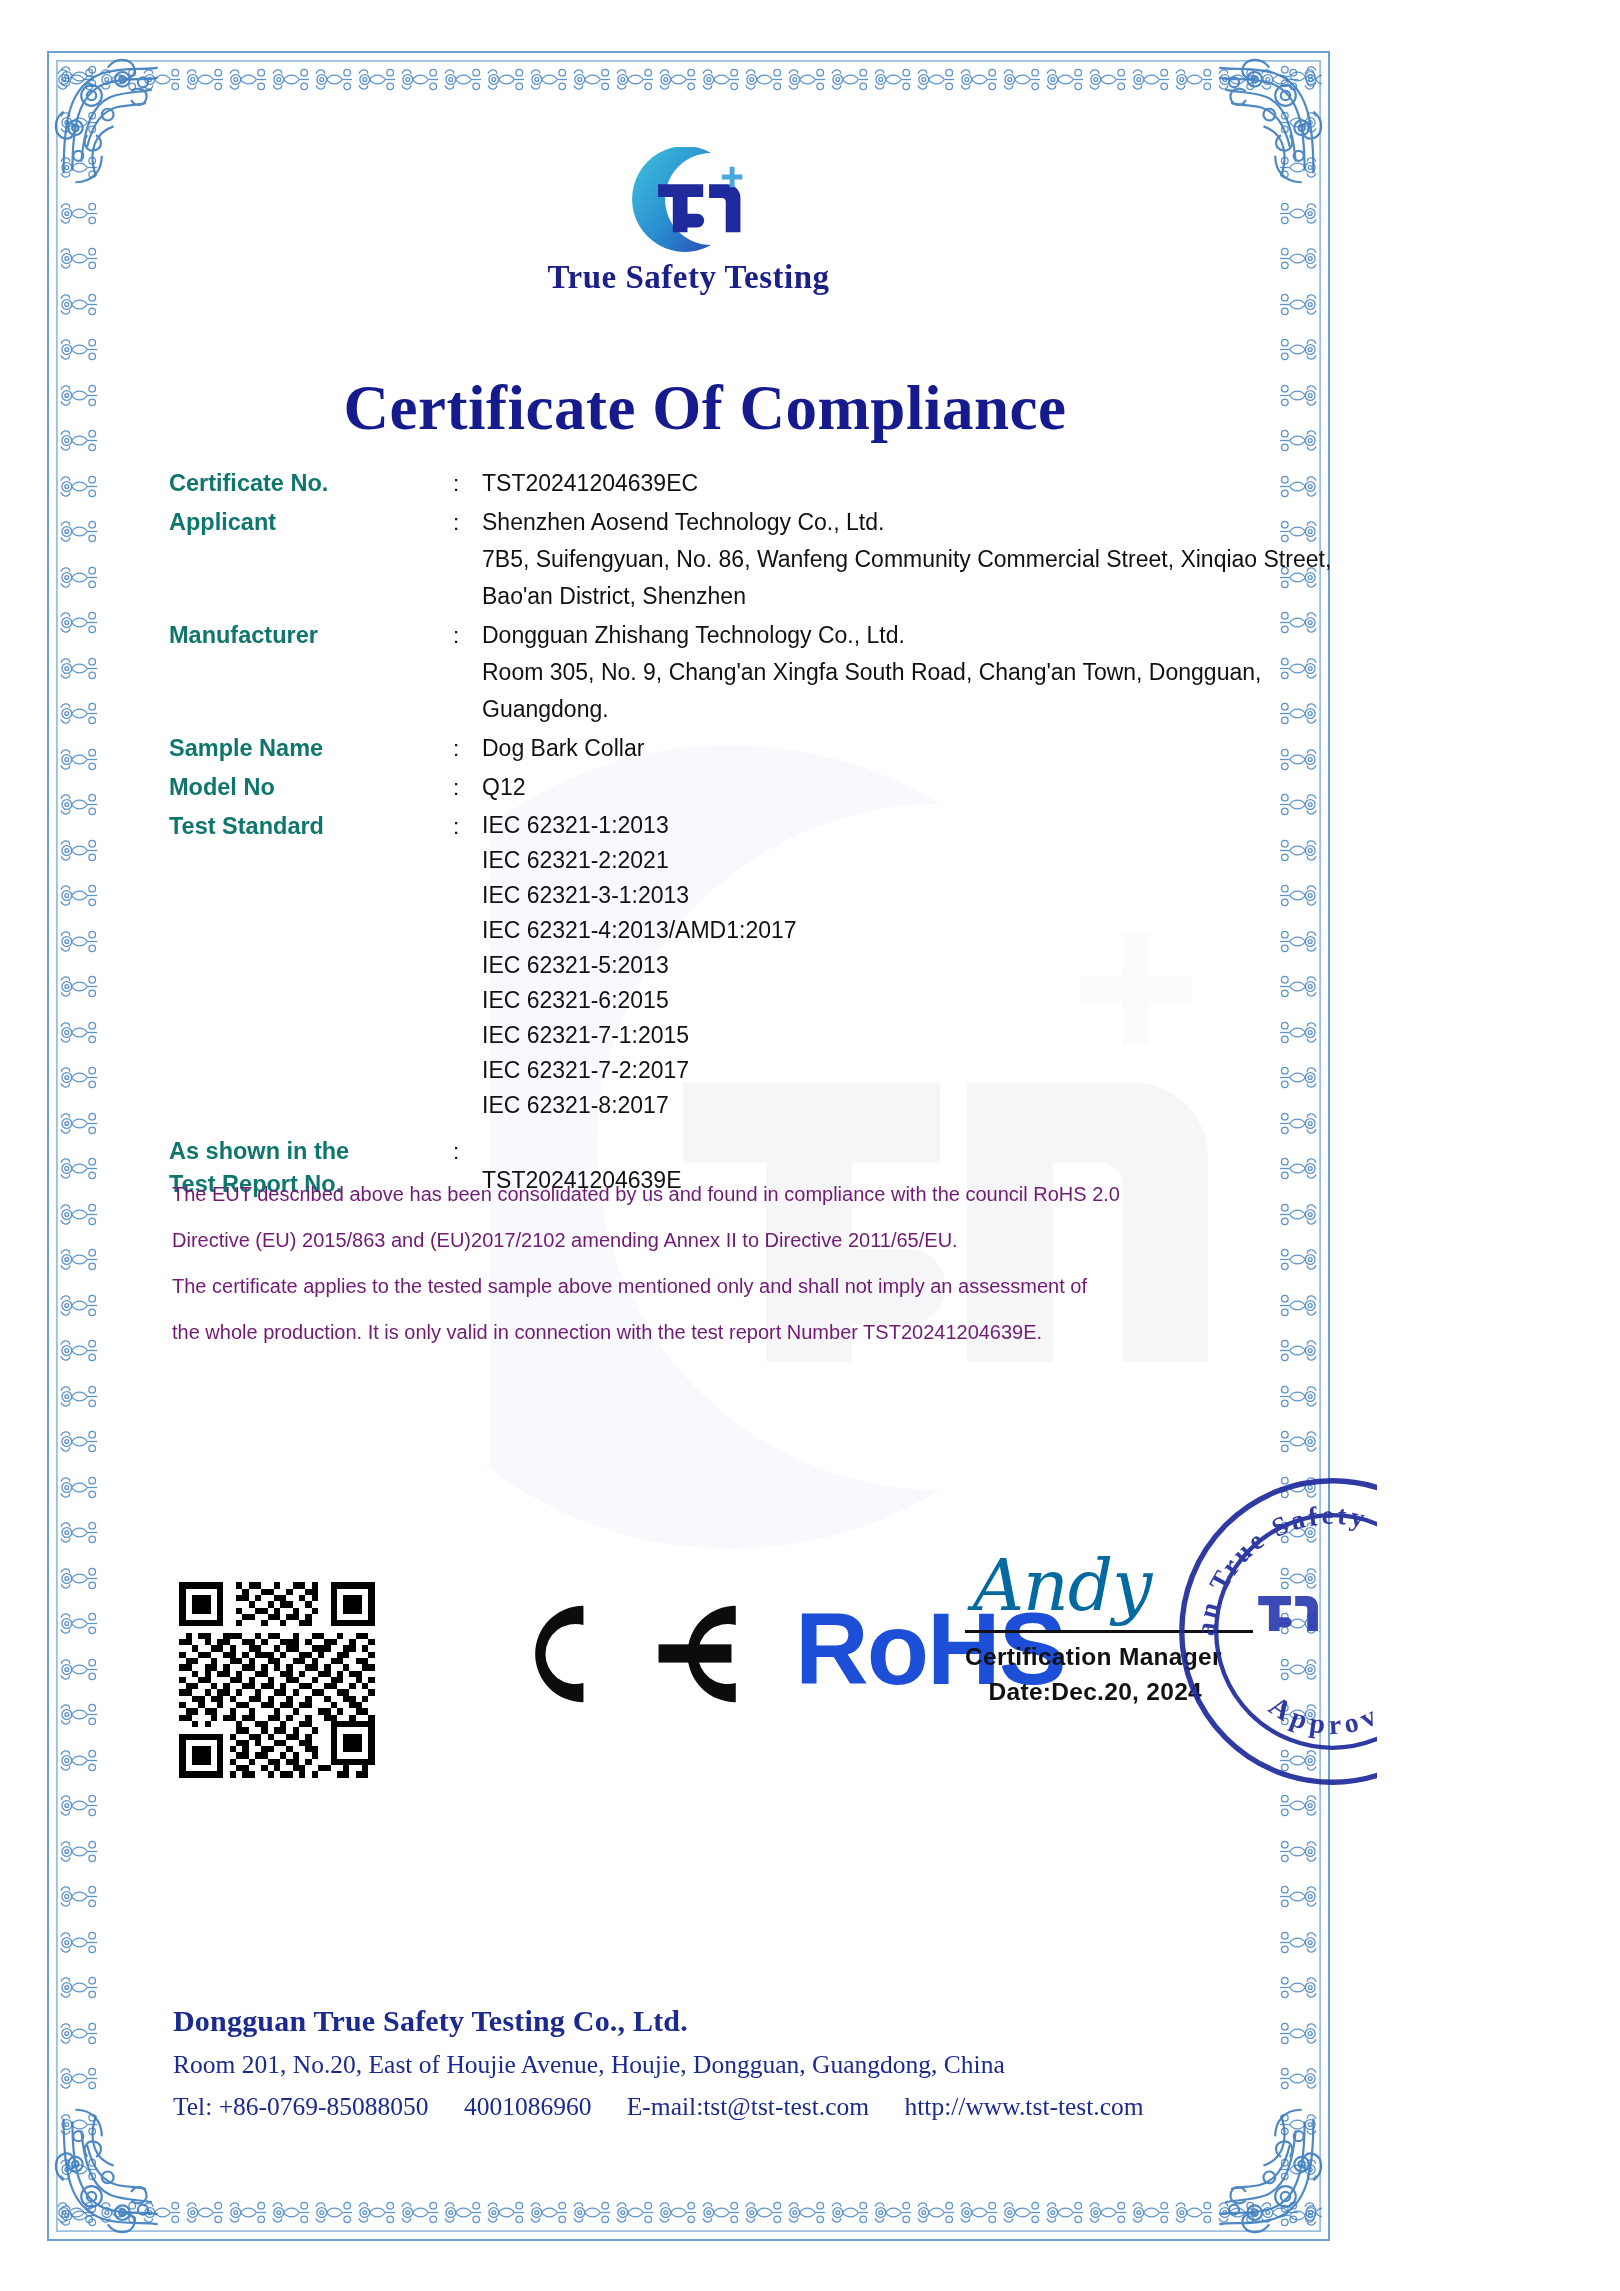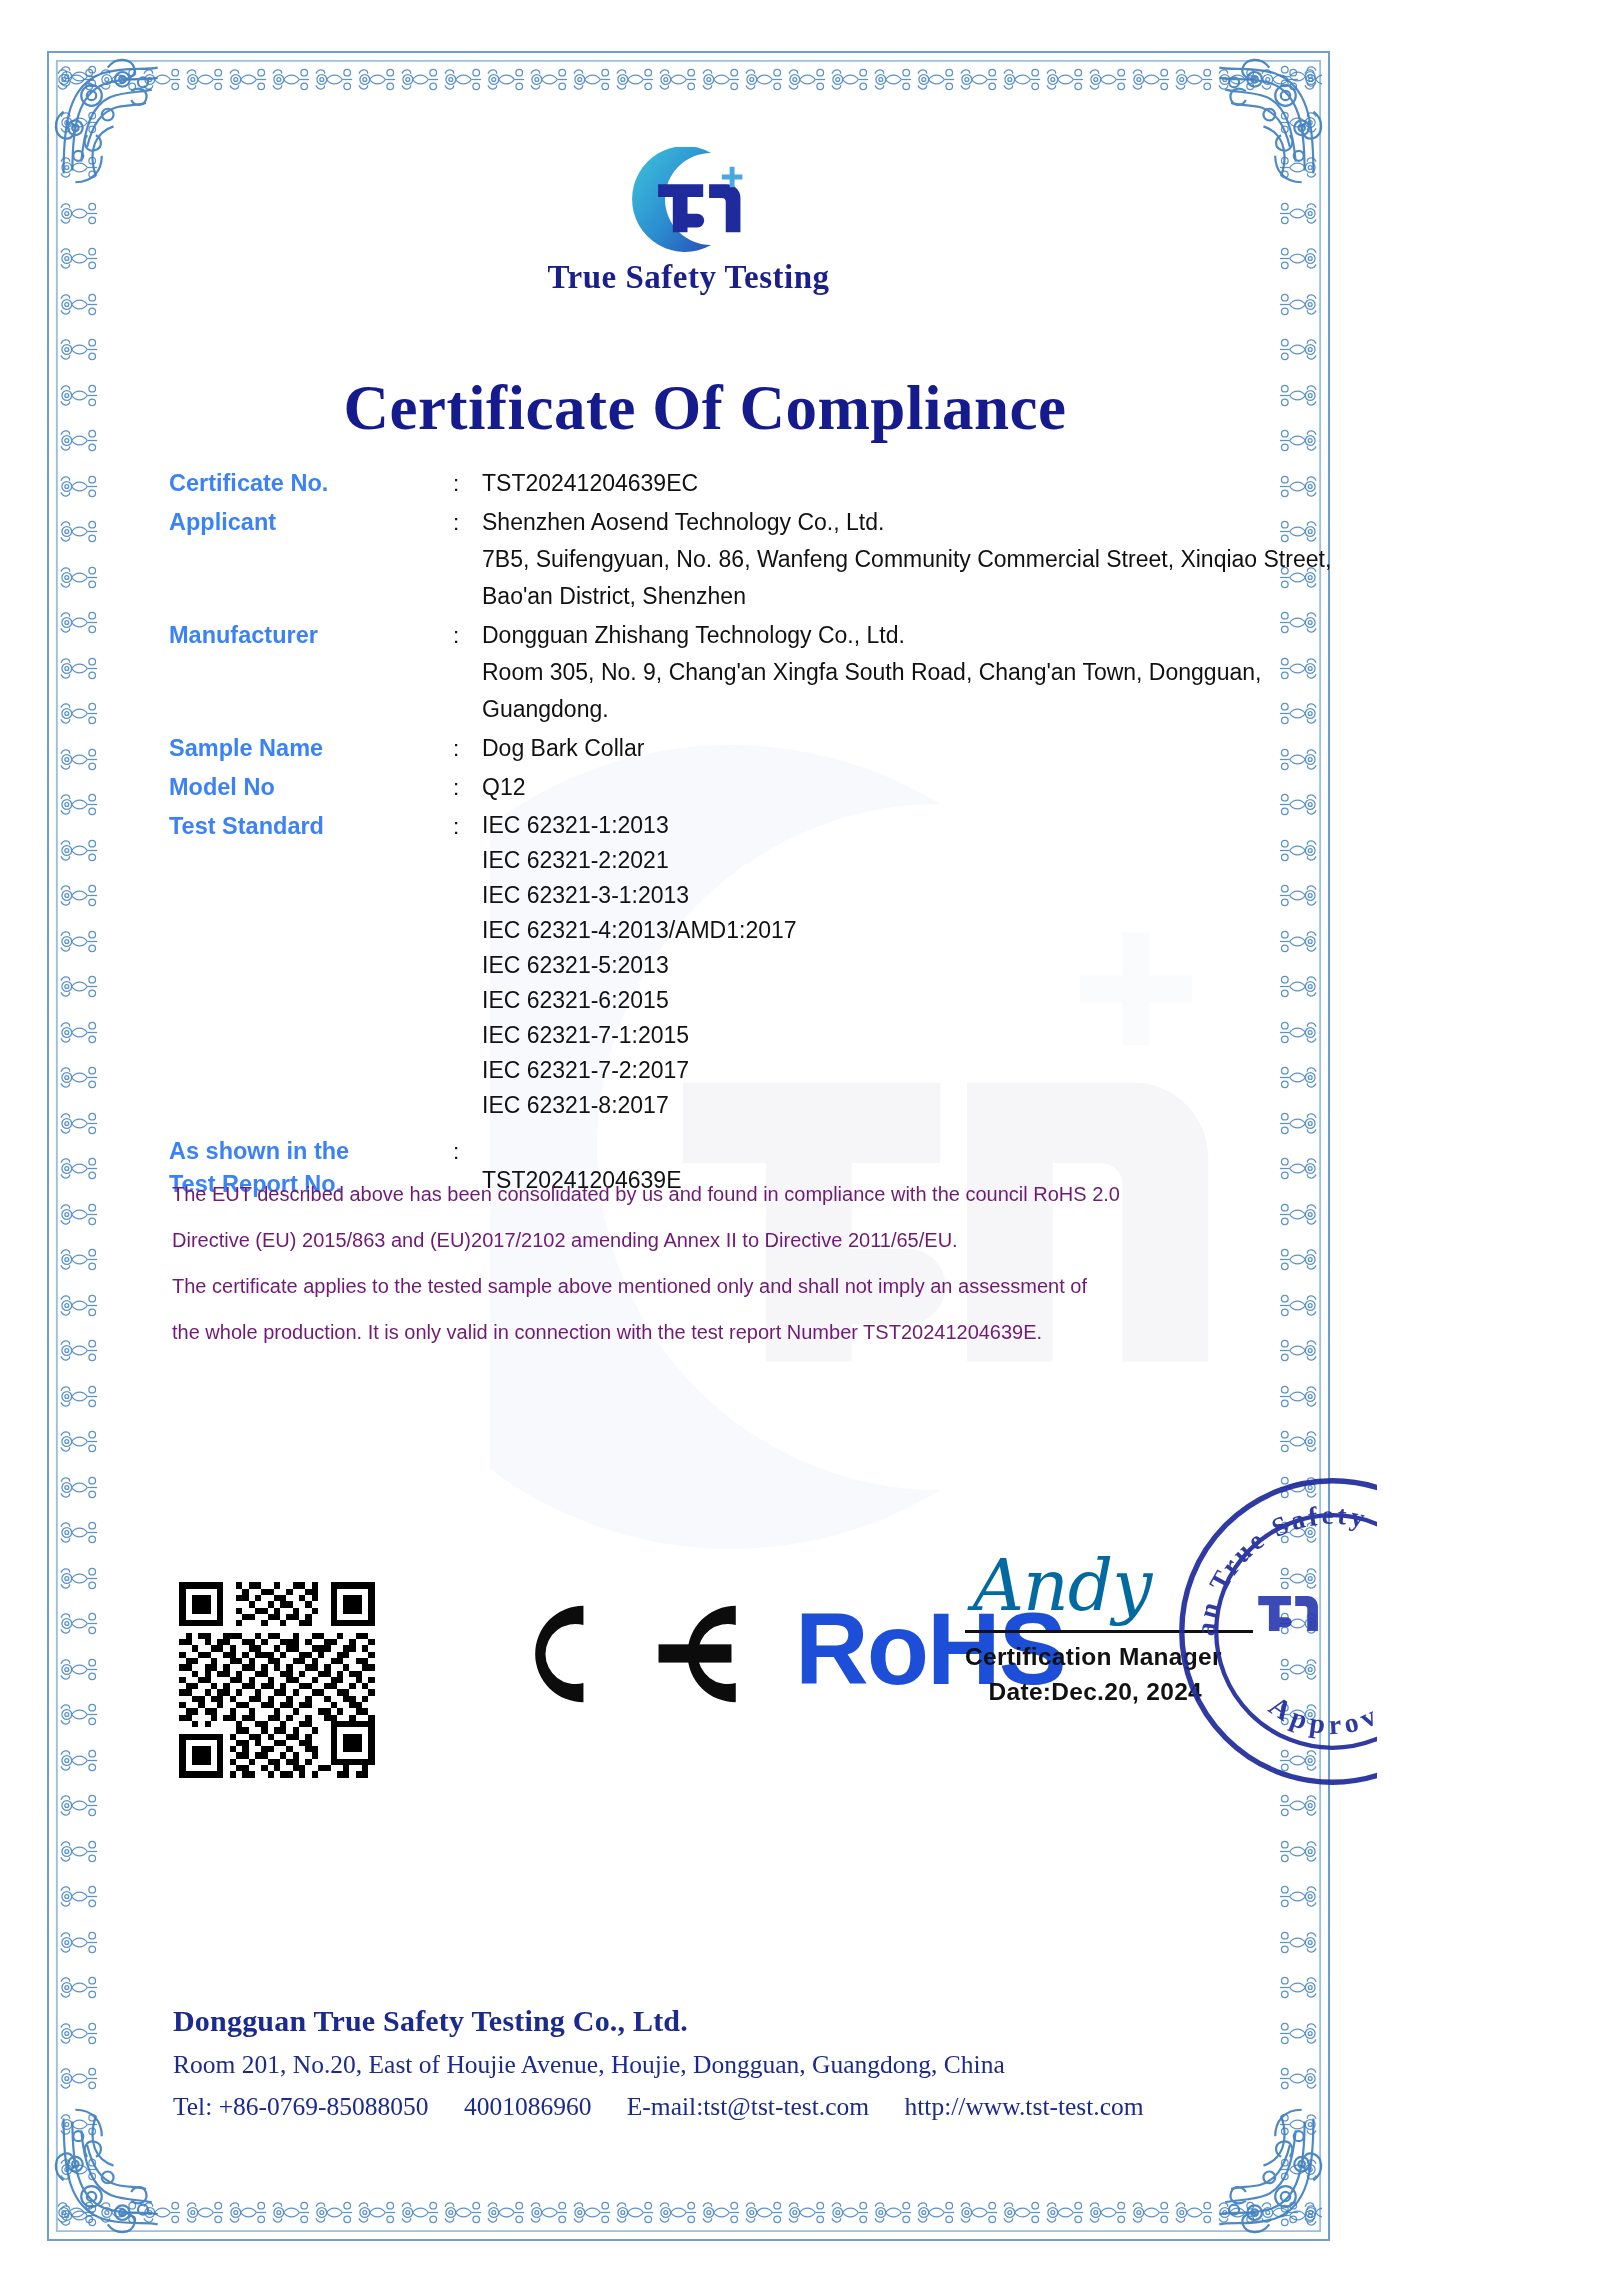"Certificate No." .flabel { color: #3b82f6 -> #0f766e }
